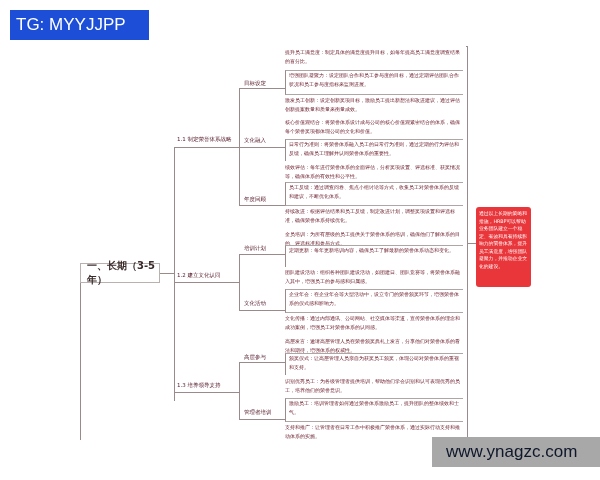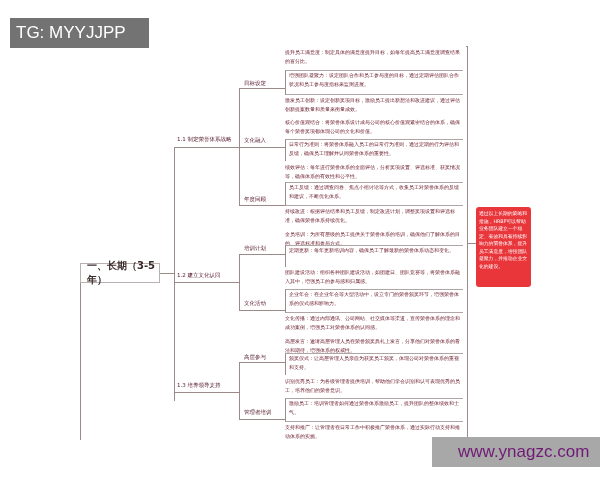"TG: MYYJJPP" .watermark-tl { background: #737373 -> #1d4ed8; top: 18px -> 10px }
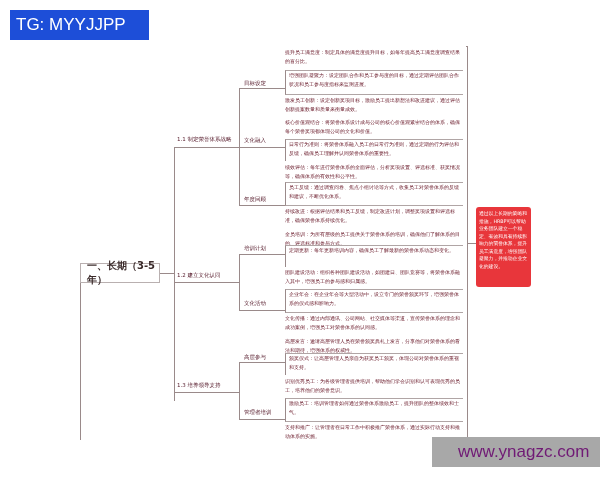"www.ynagzc.com" .watermark-br { color: #701a75 -> #0f172a; padding-left: 26px -> 14px }
